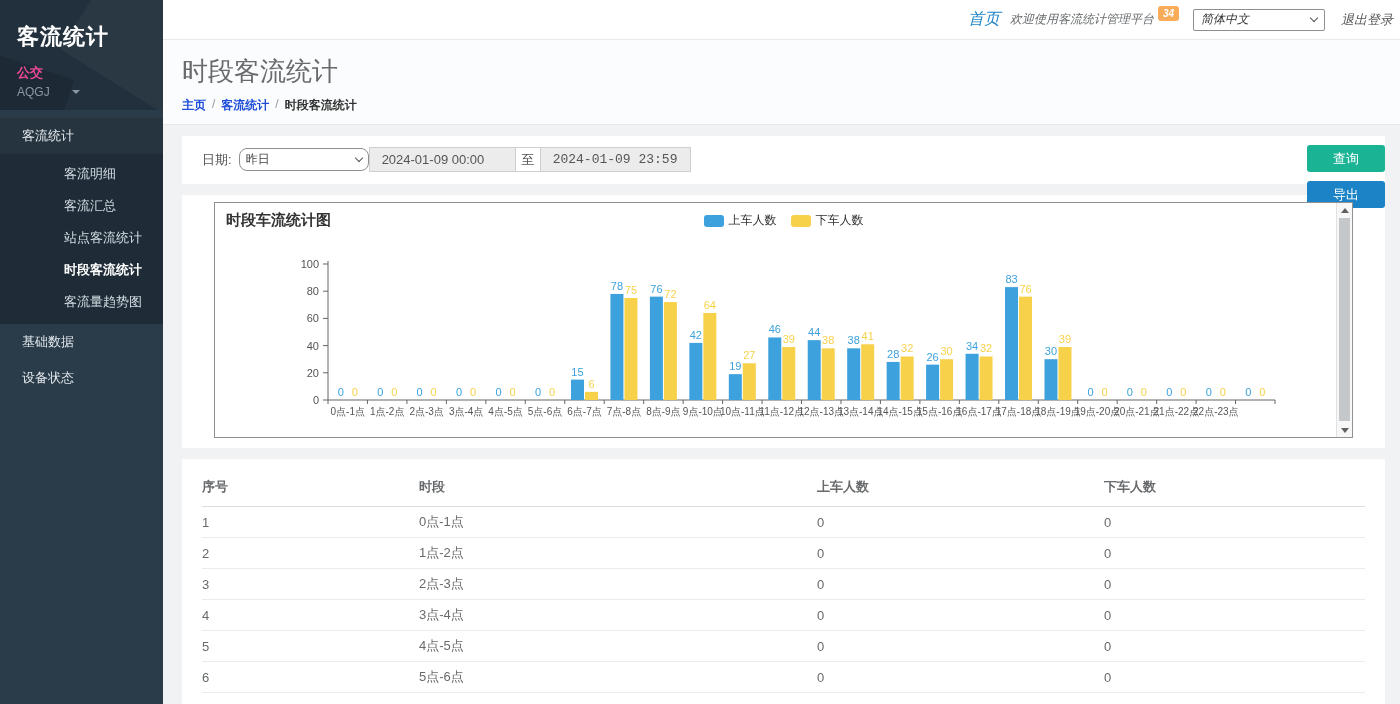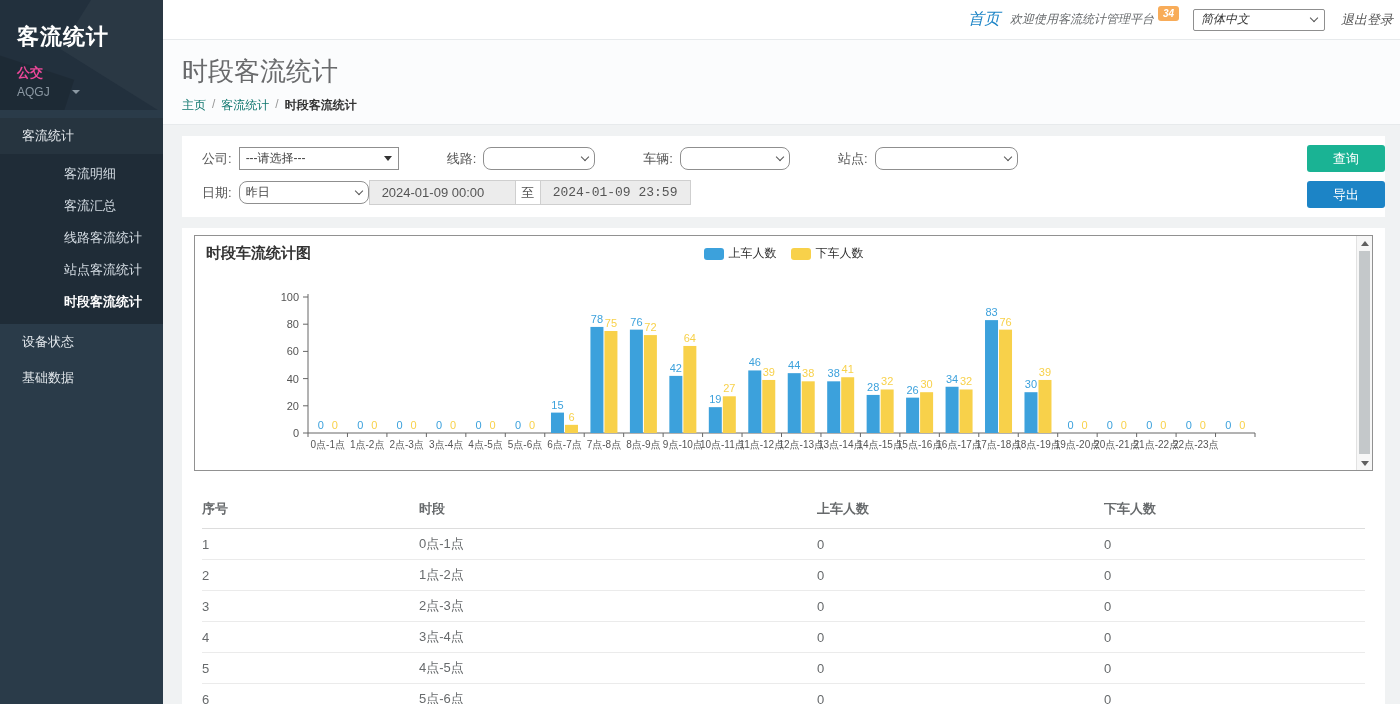"主页" .breadcrumb .crumb { color: #0f766e -> #1d4ed8; font-weight: none -> bold }
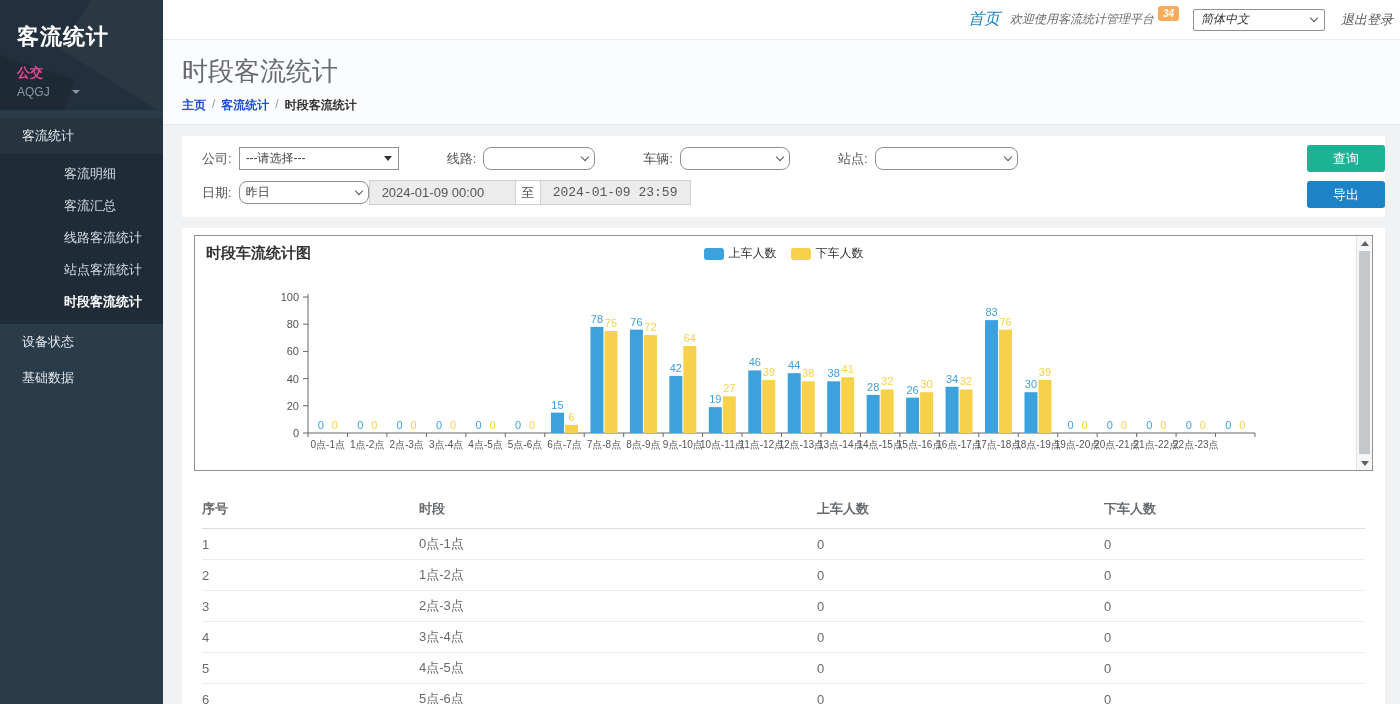"公司:" div.filter-row { html: <div> <span>公司:</span> <div> <span>---请选择---</span> <span></span> </div> <span>线路:</span> <div> <span></span> <span></span> </div> <span>车辆:</span> <div> <span></span> <span></span> </div> <span>站点:</span> <div> <span></span> <span></span> </div> </div> -> none }
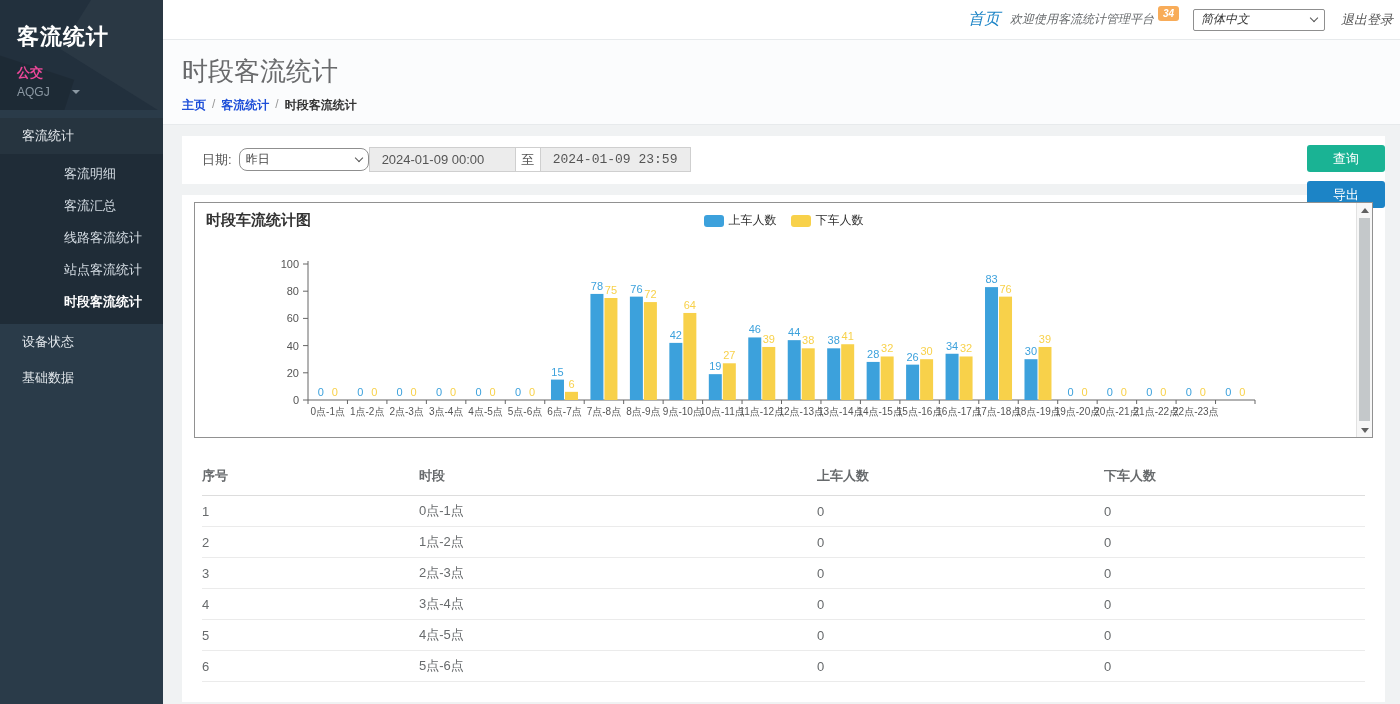"时段车流统计图" .chart-panel { margin-bottom: none -> 11px; padding: 7px 12px 10px -> 7px 32px 10px }
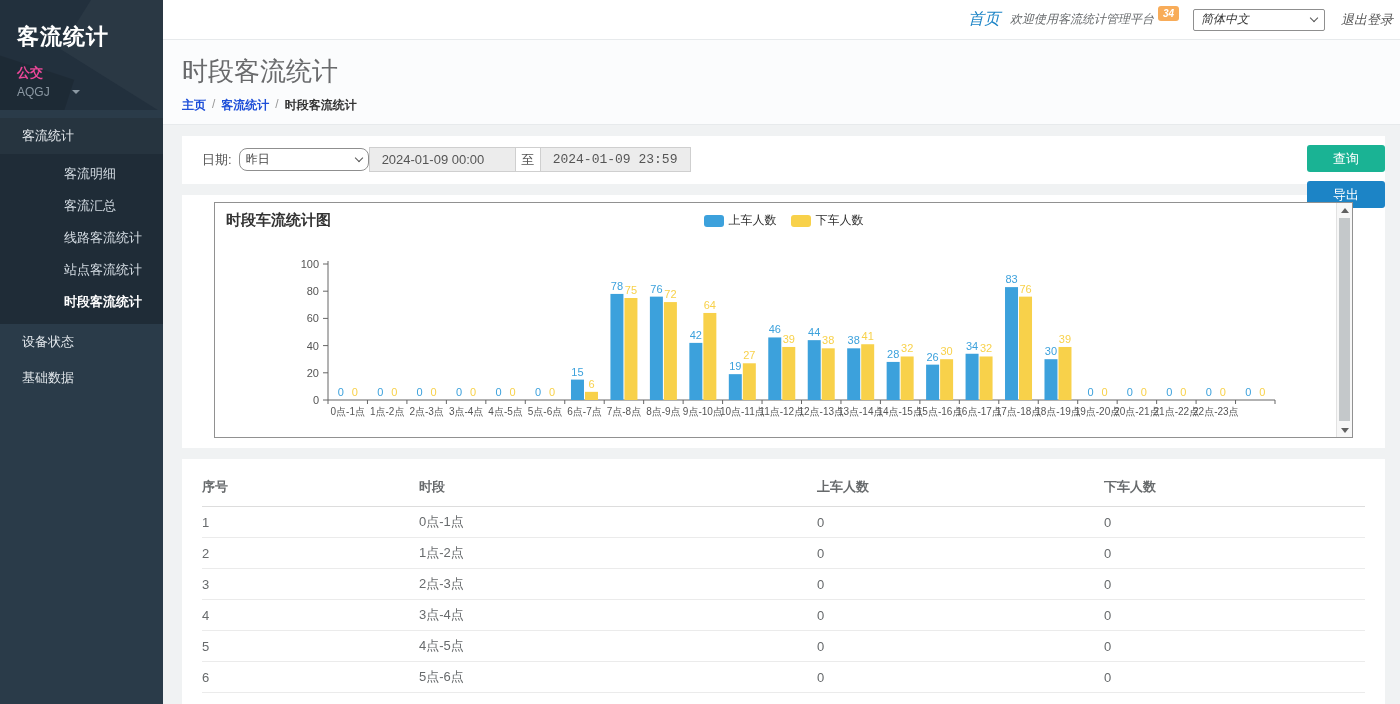"线路客流统计" div.submenu-item { html: <div>线路客流统计</div> -> none }
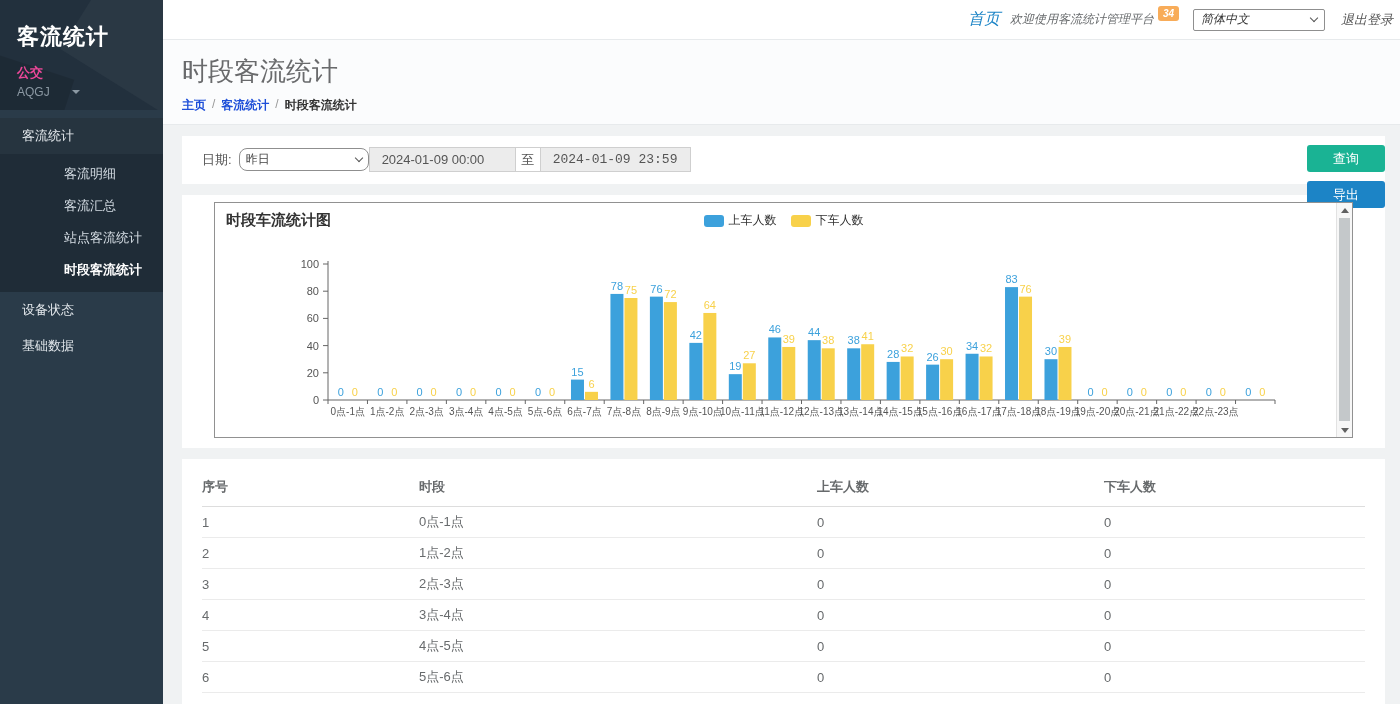"客流量趋势图" div.submenu-item { html: none -> <div>客流量趋势图</div> }
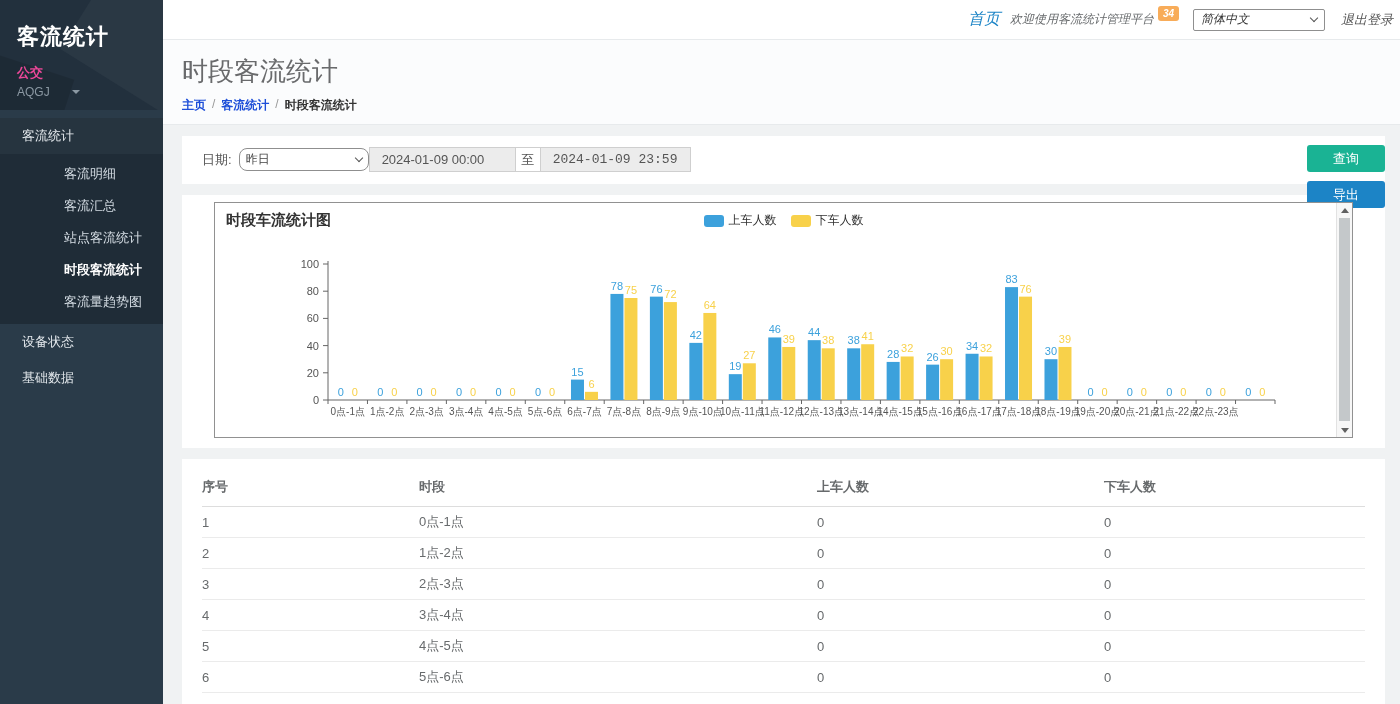"设备状态" div.menu-parent { order: before "基础数据" -> after "基础数据" }
